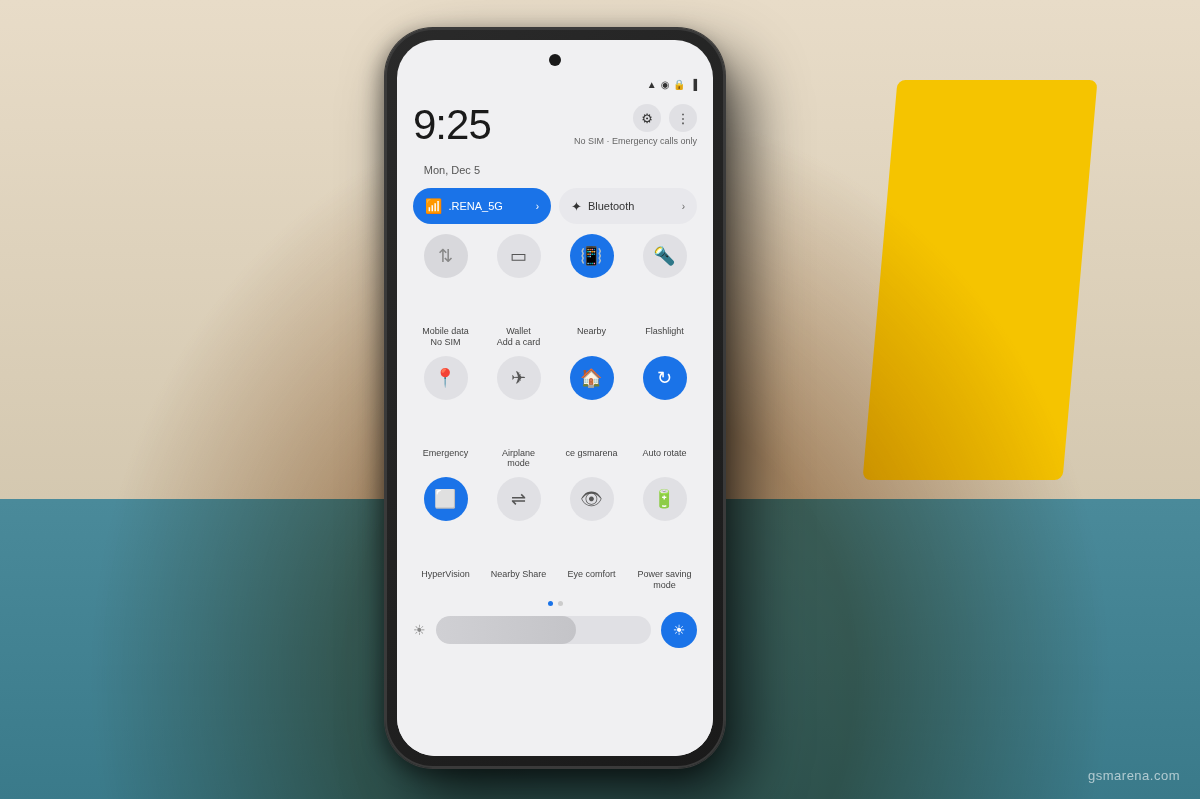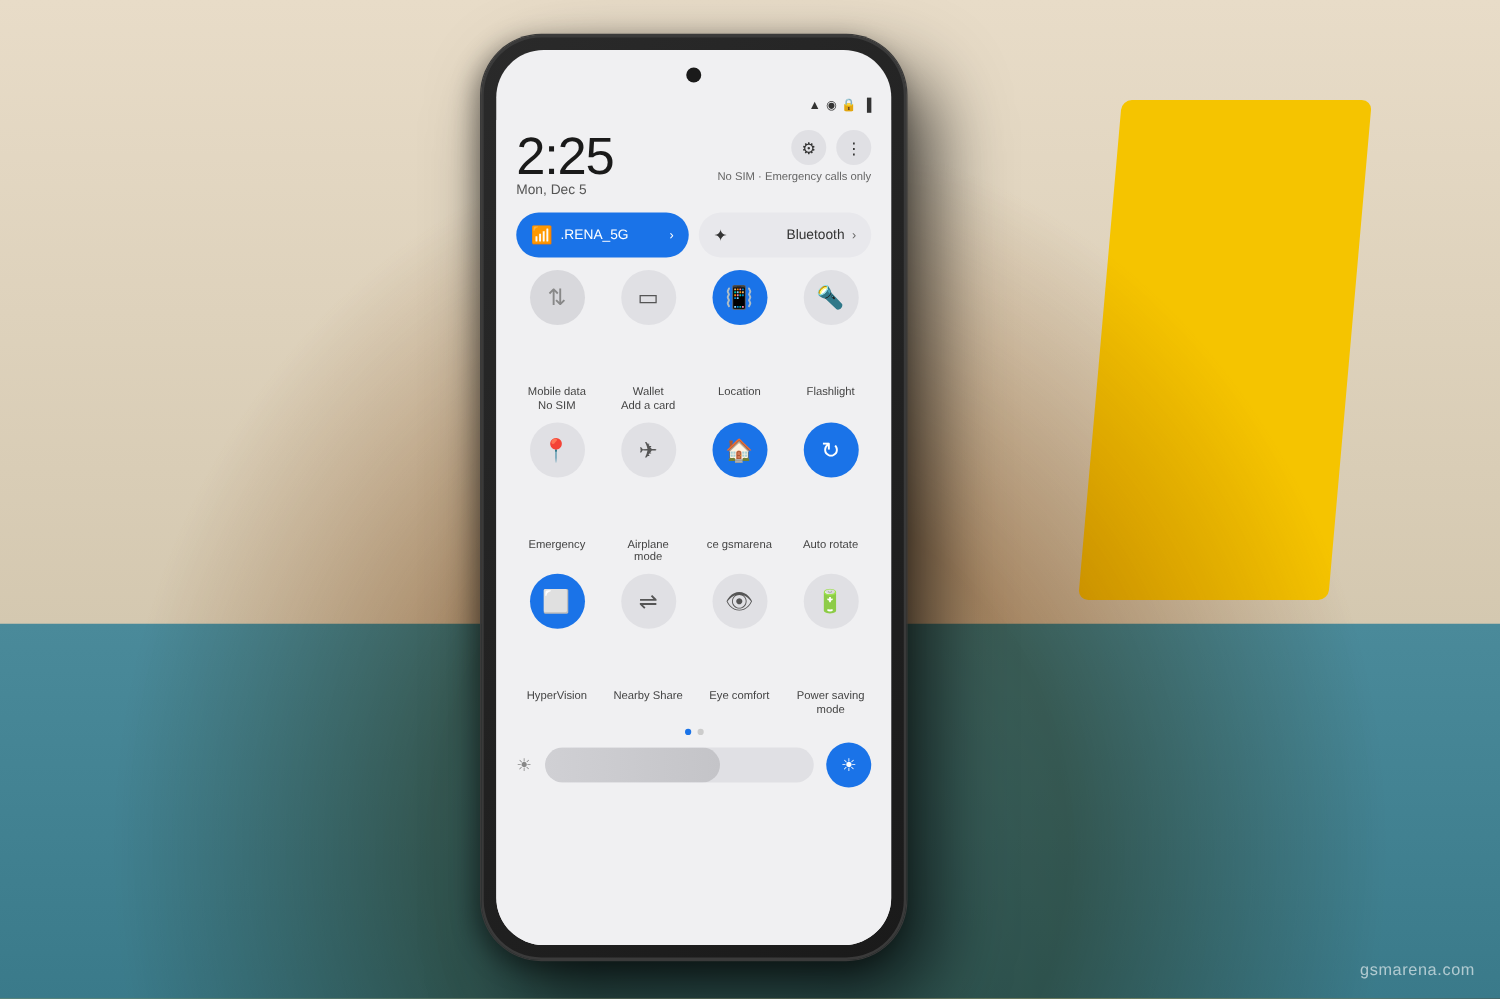"2:25" span.time-value { text: 2:25 -> 9:25 }
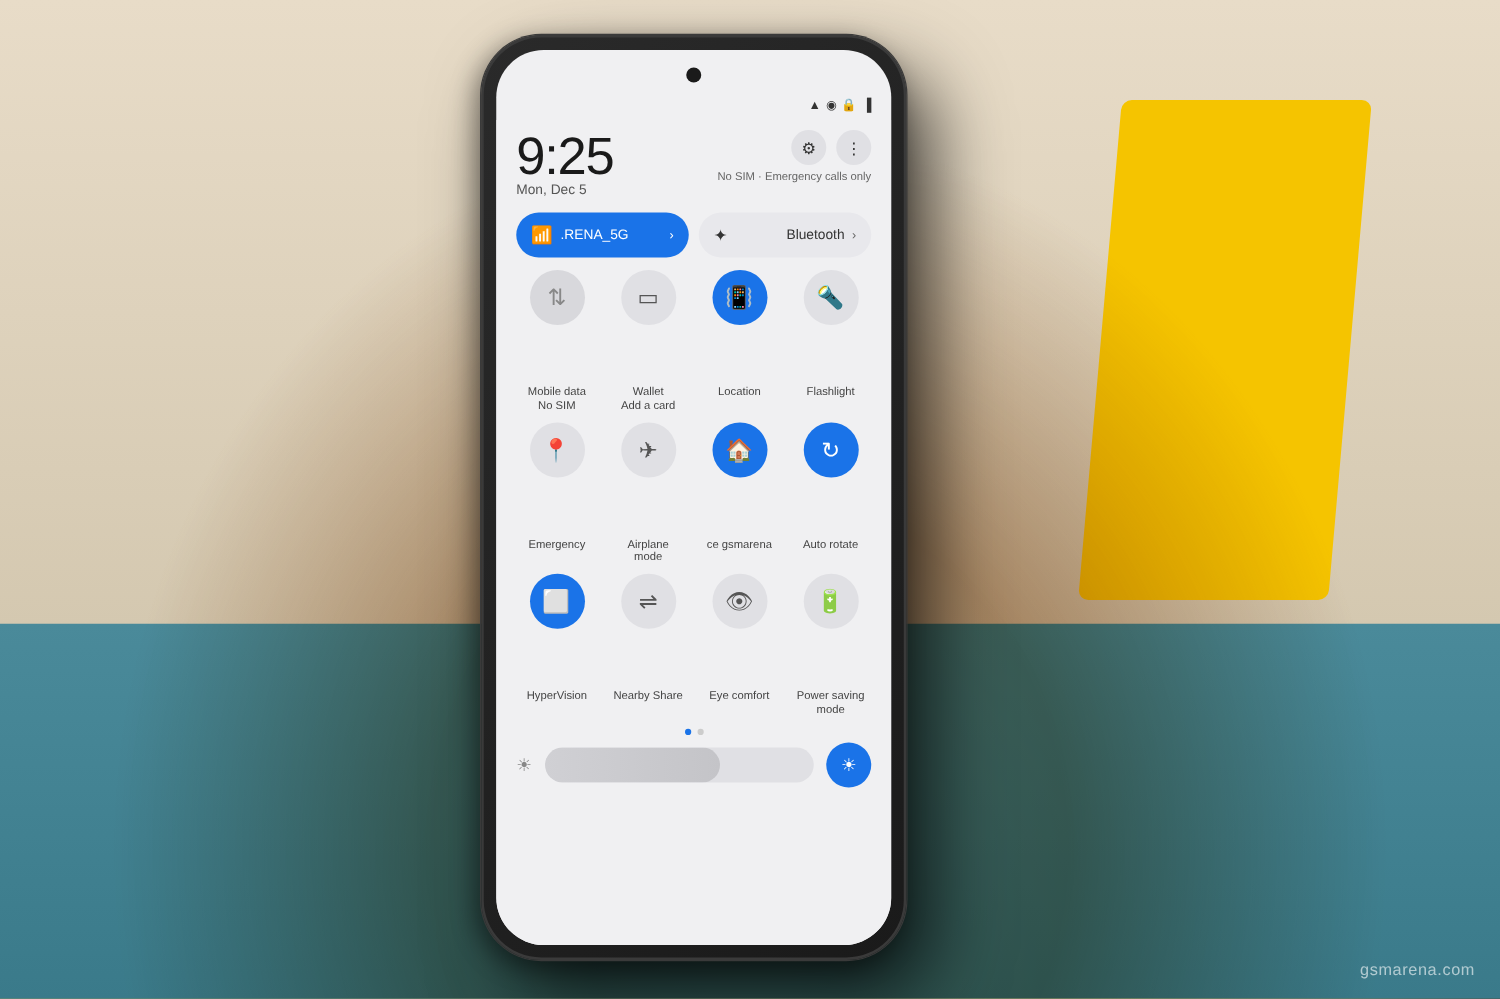"Mon, Dec 5" .date-value { margin-top: 0 -> 18px; text-align: none -> center }
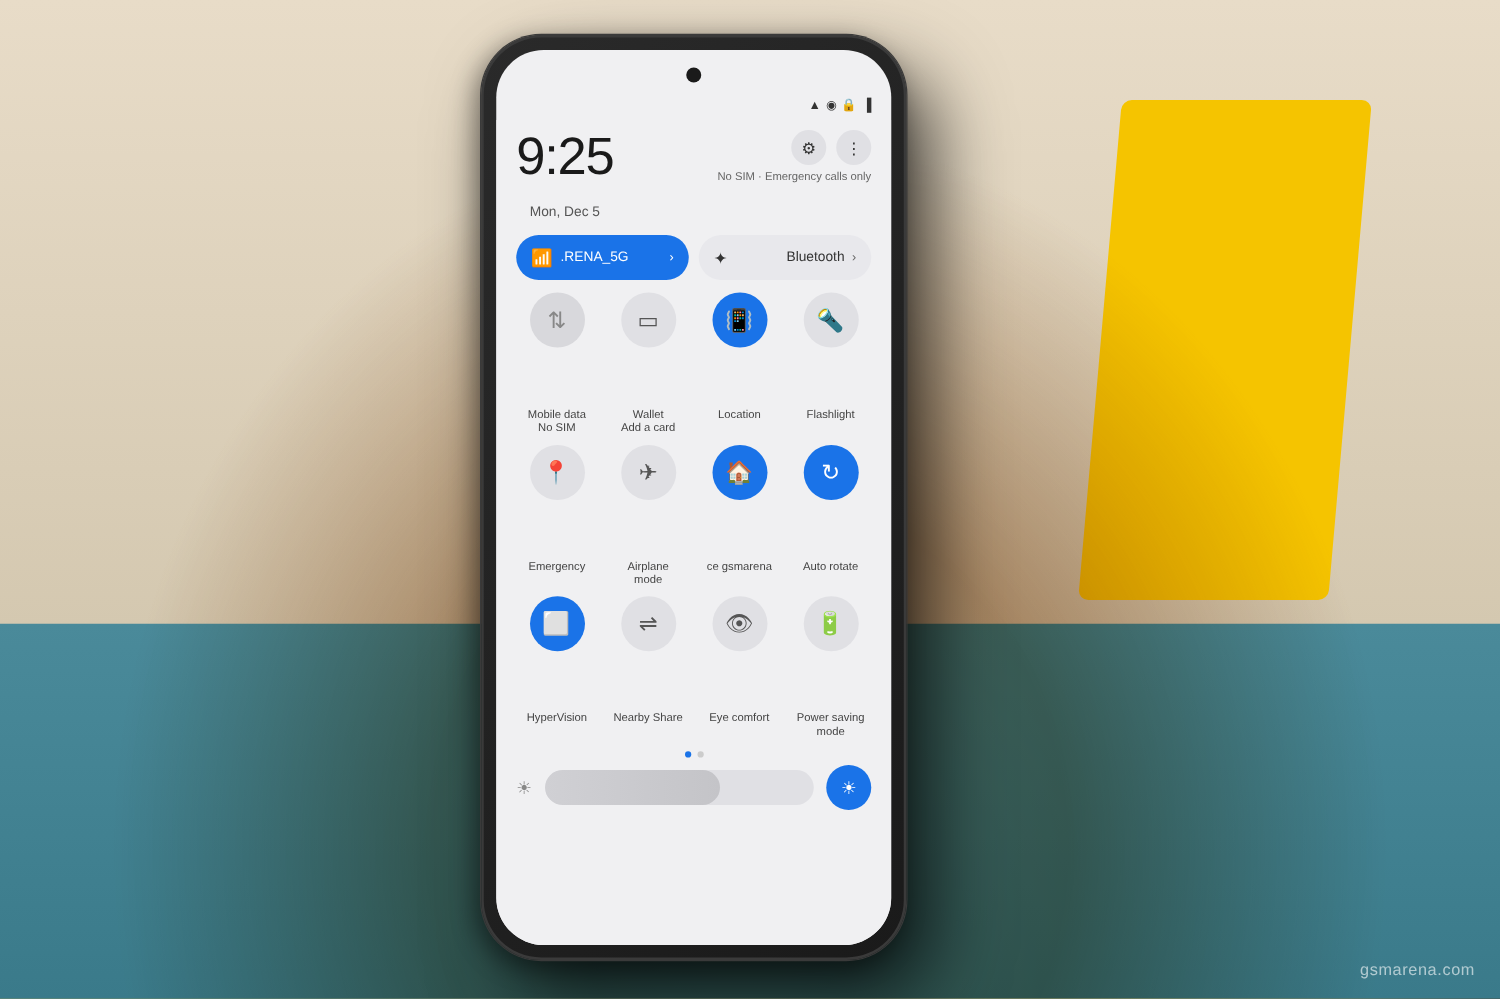"Bluetooth" .bt-tile-text { text-align: right -> none }
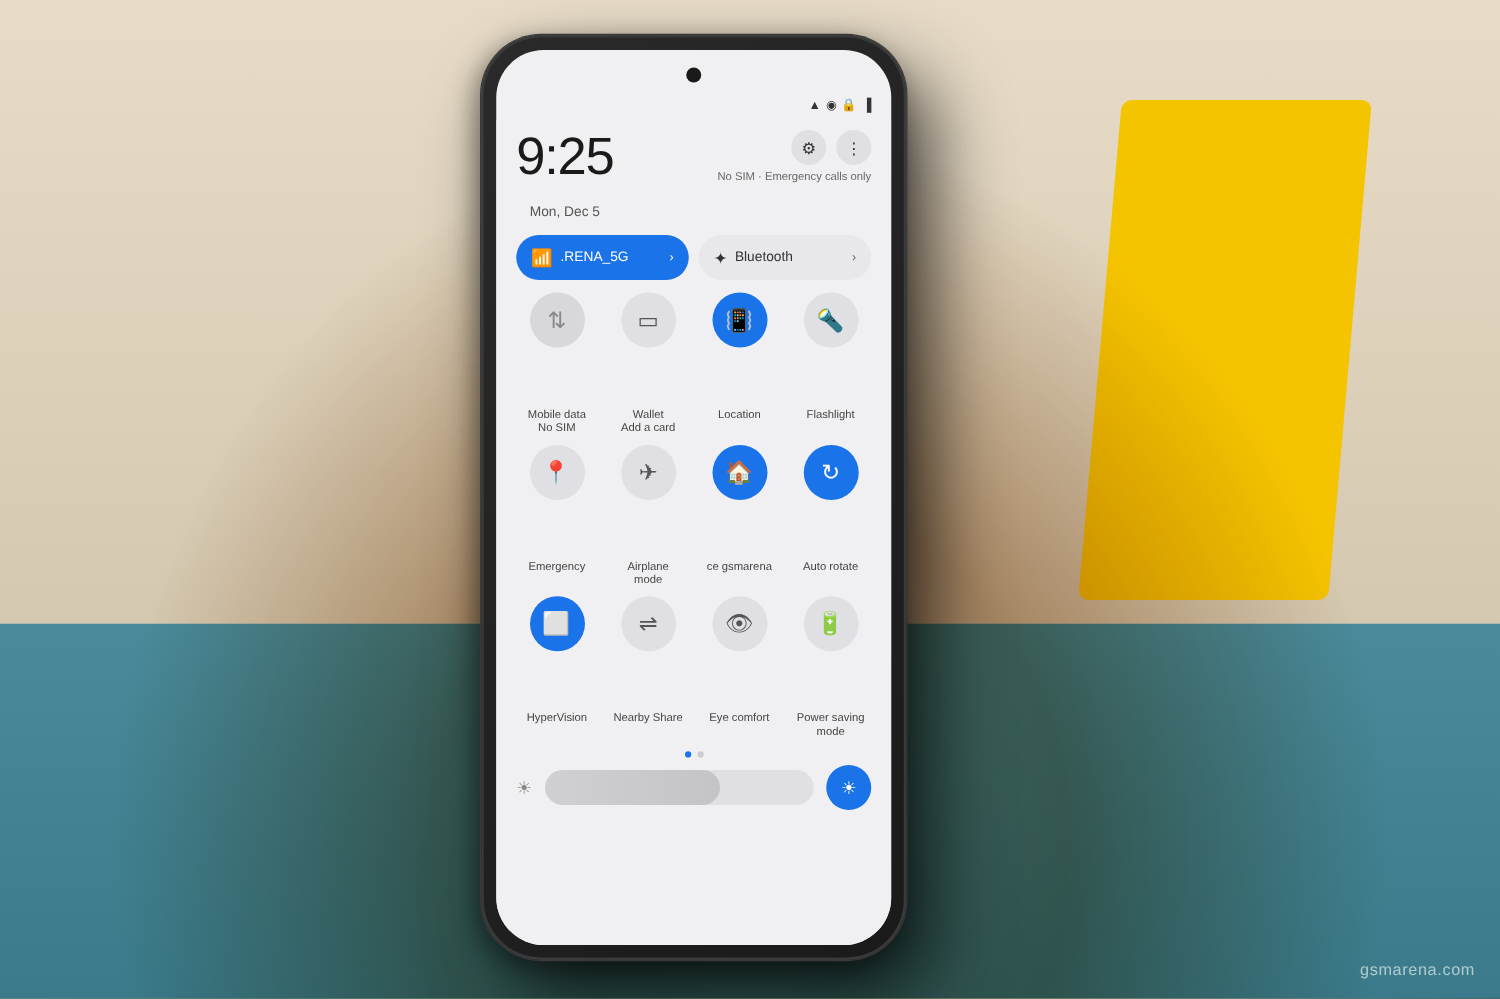"Location" span.toggle-label { text: Location -> Nearby }
